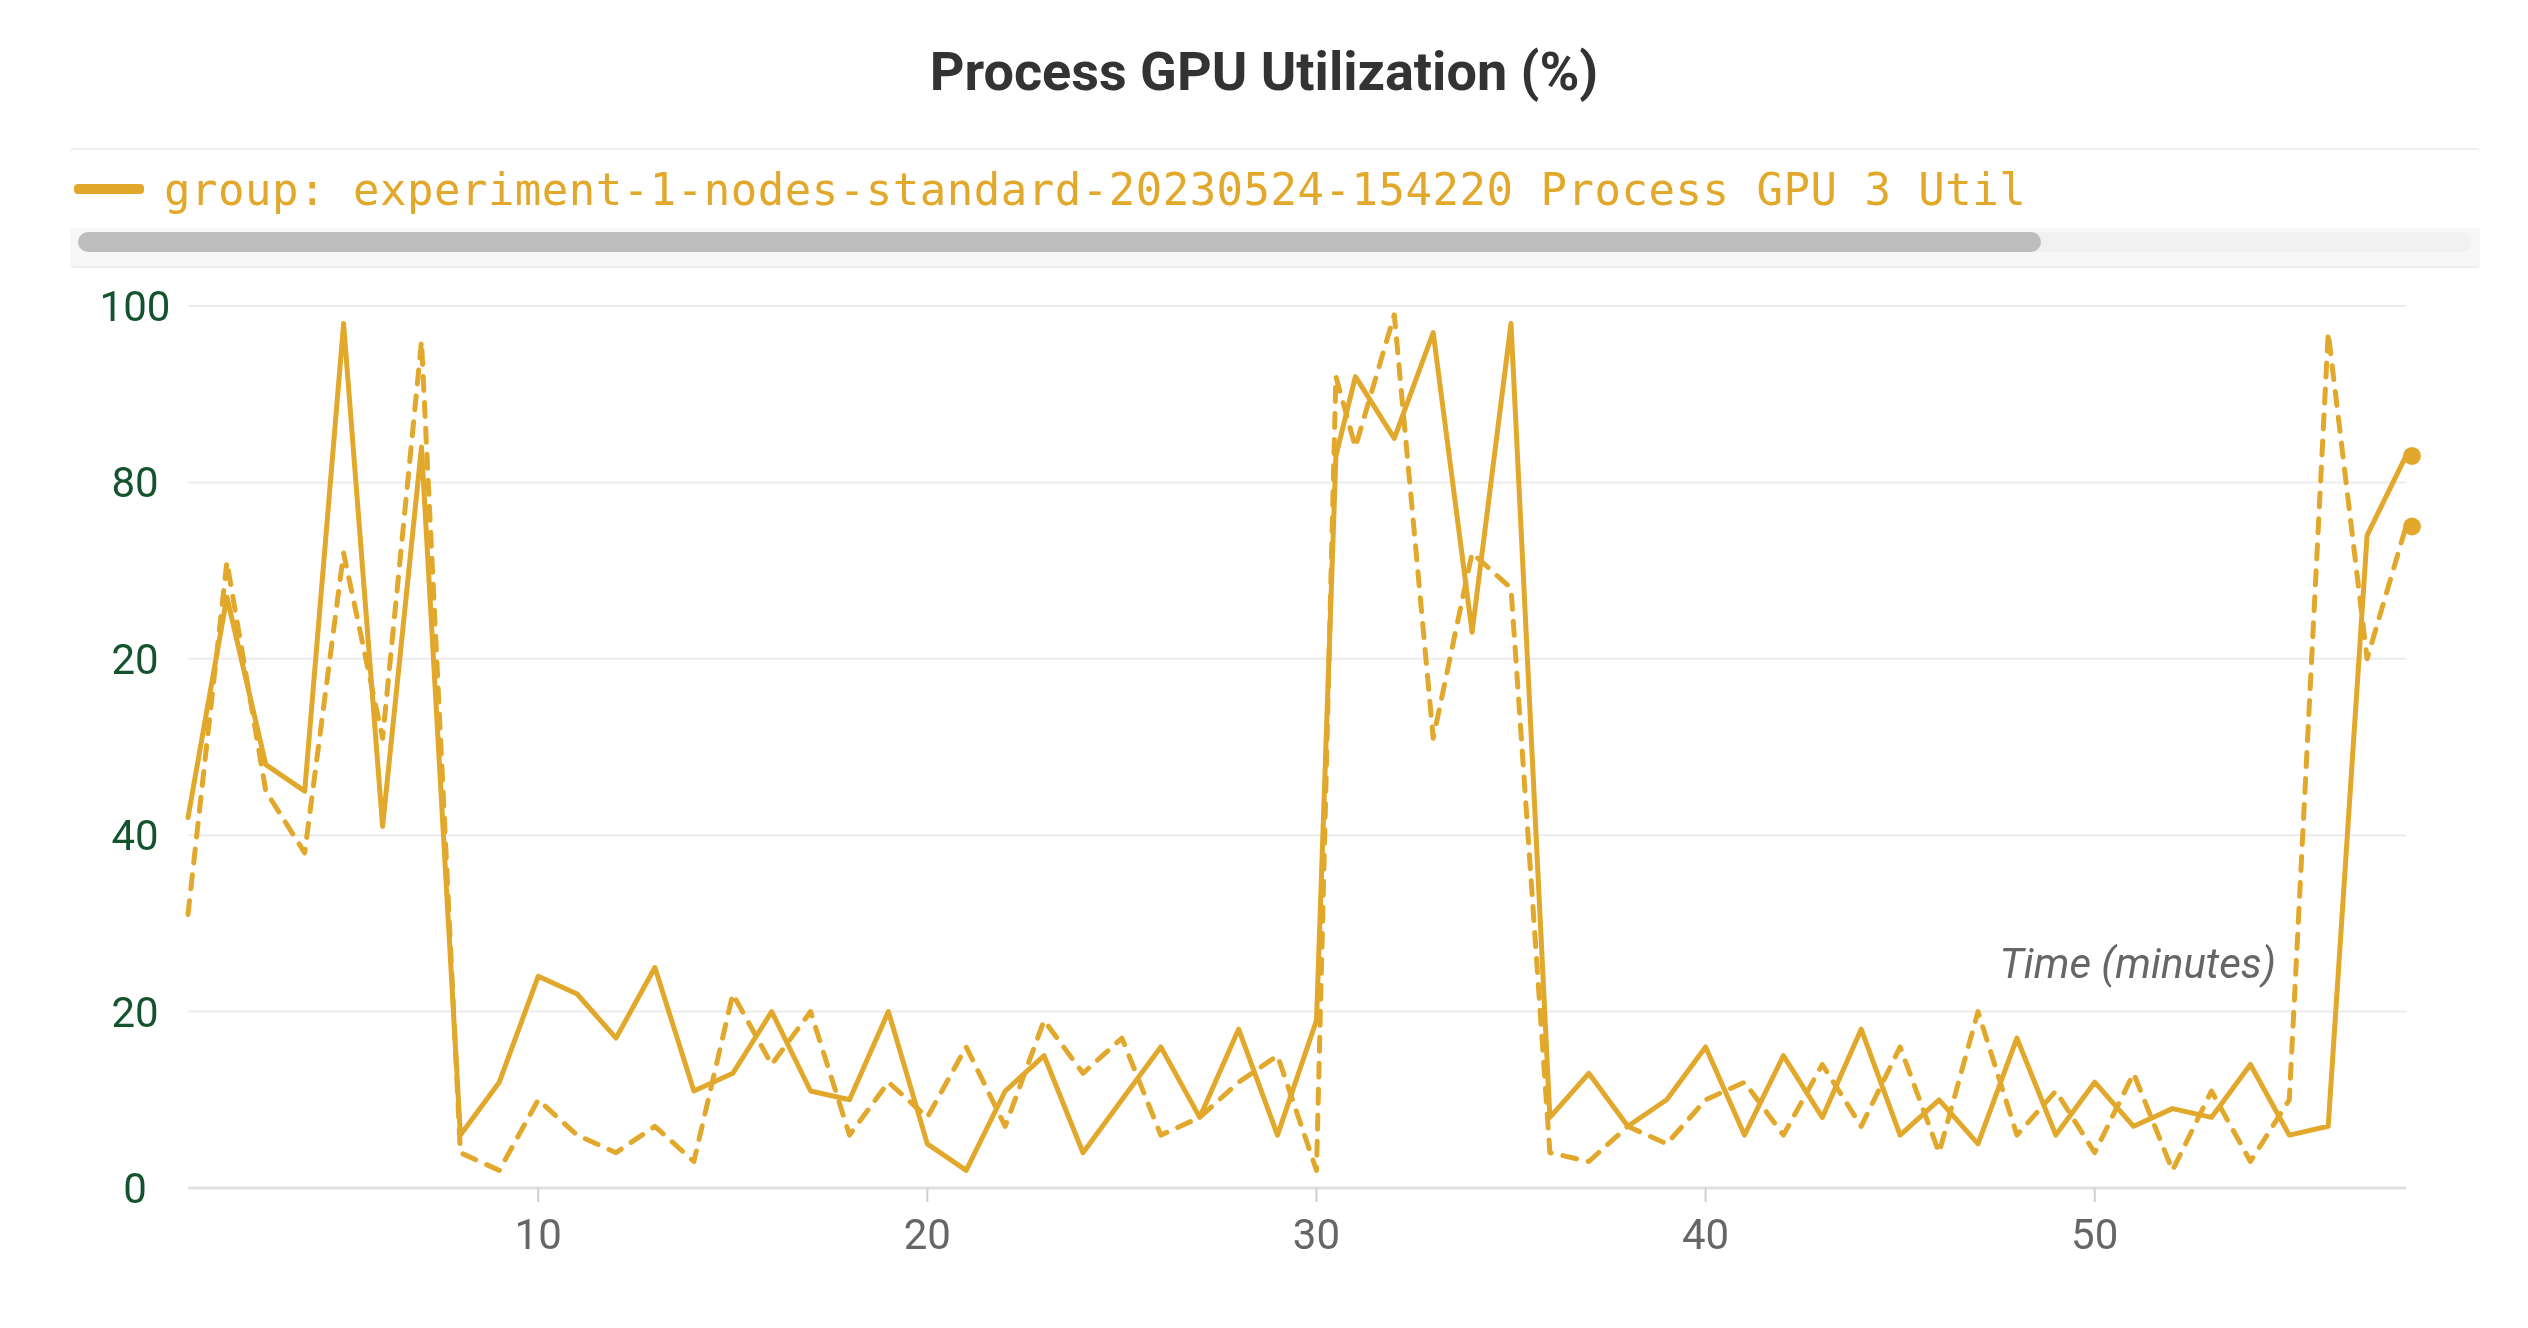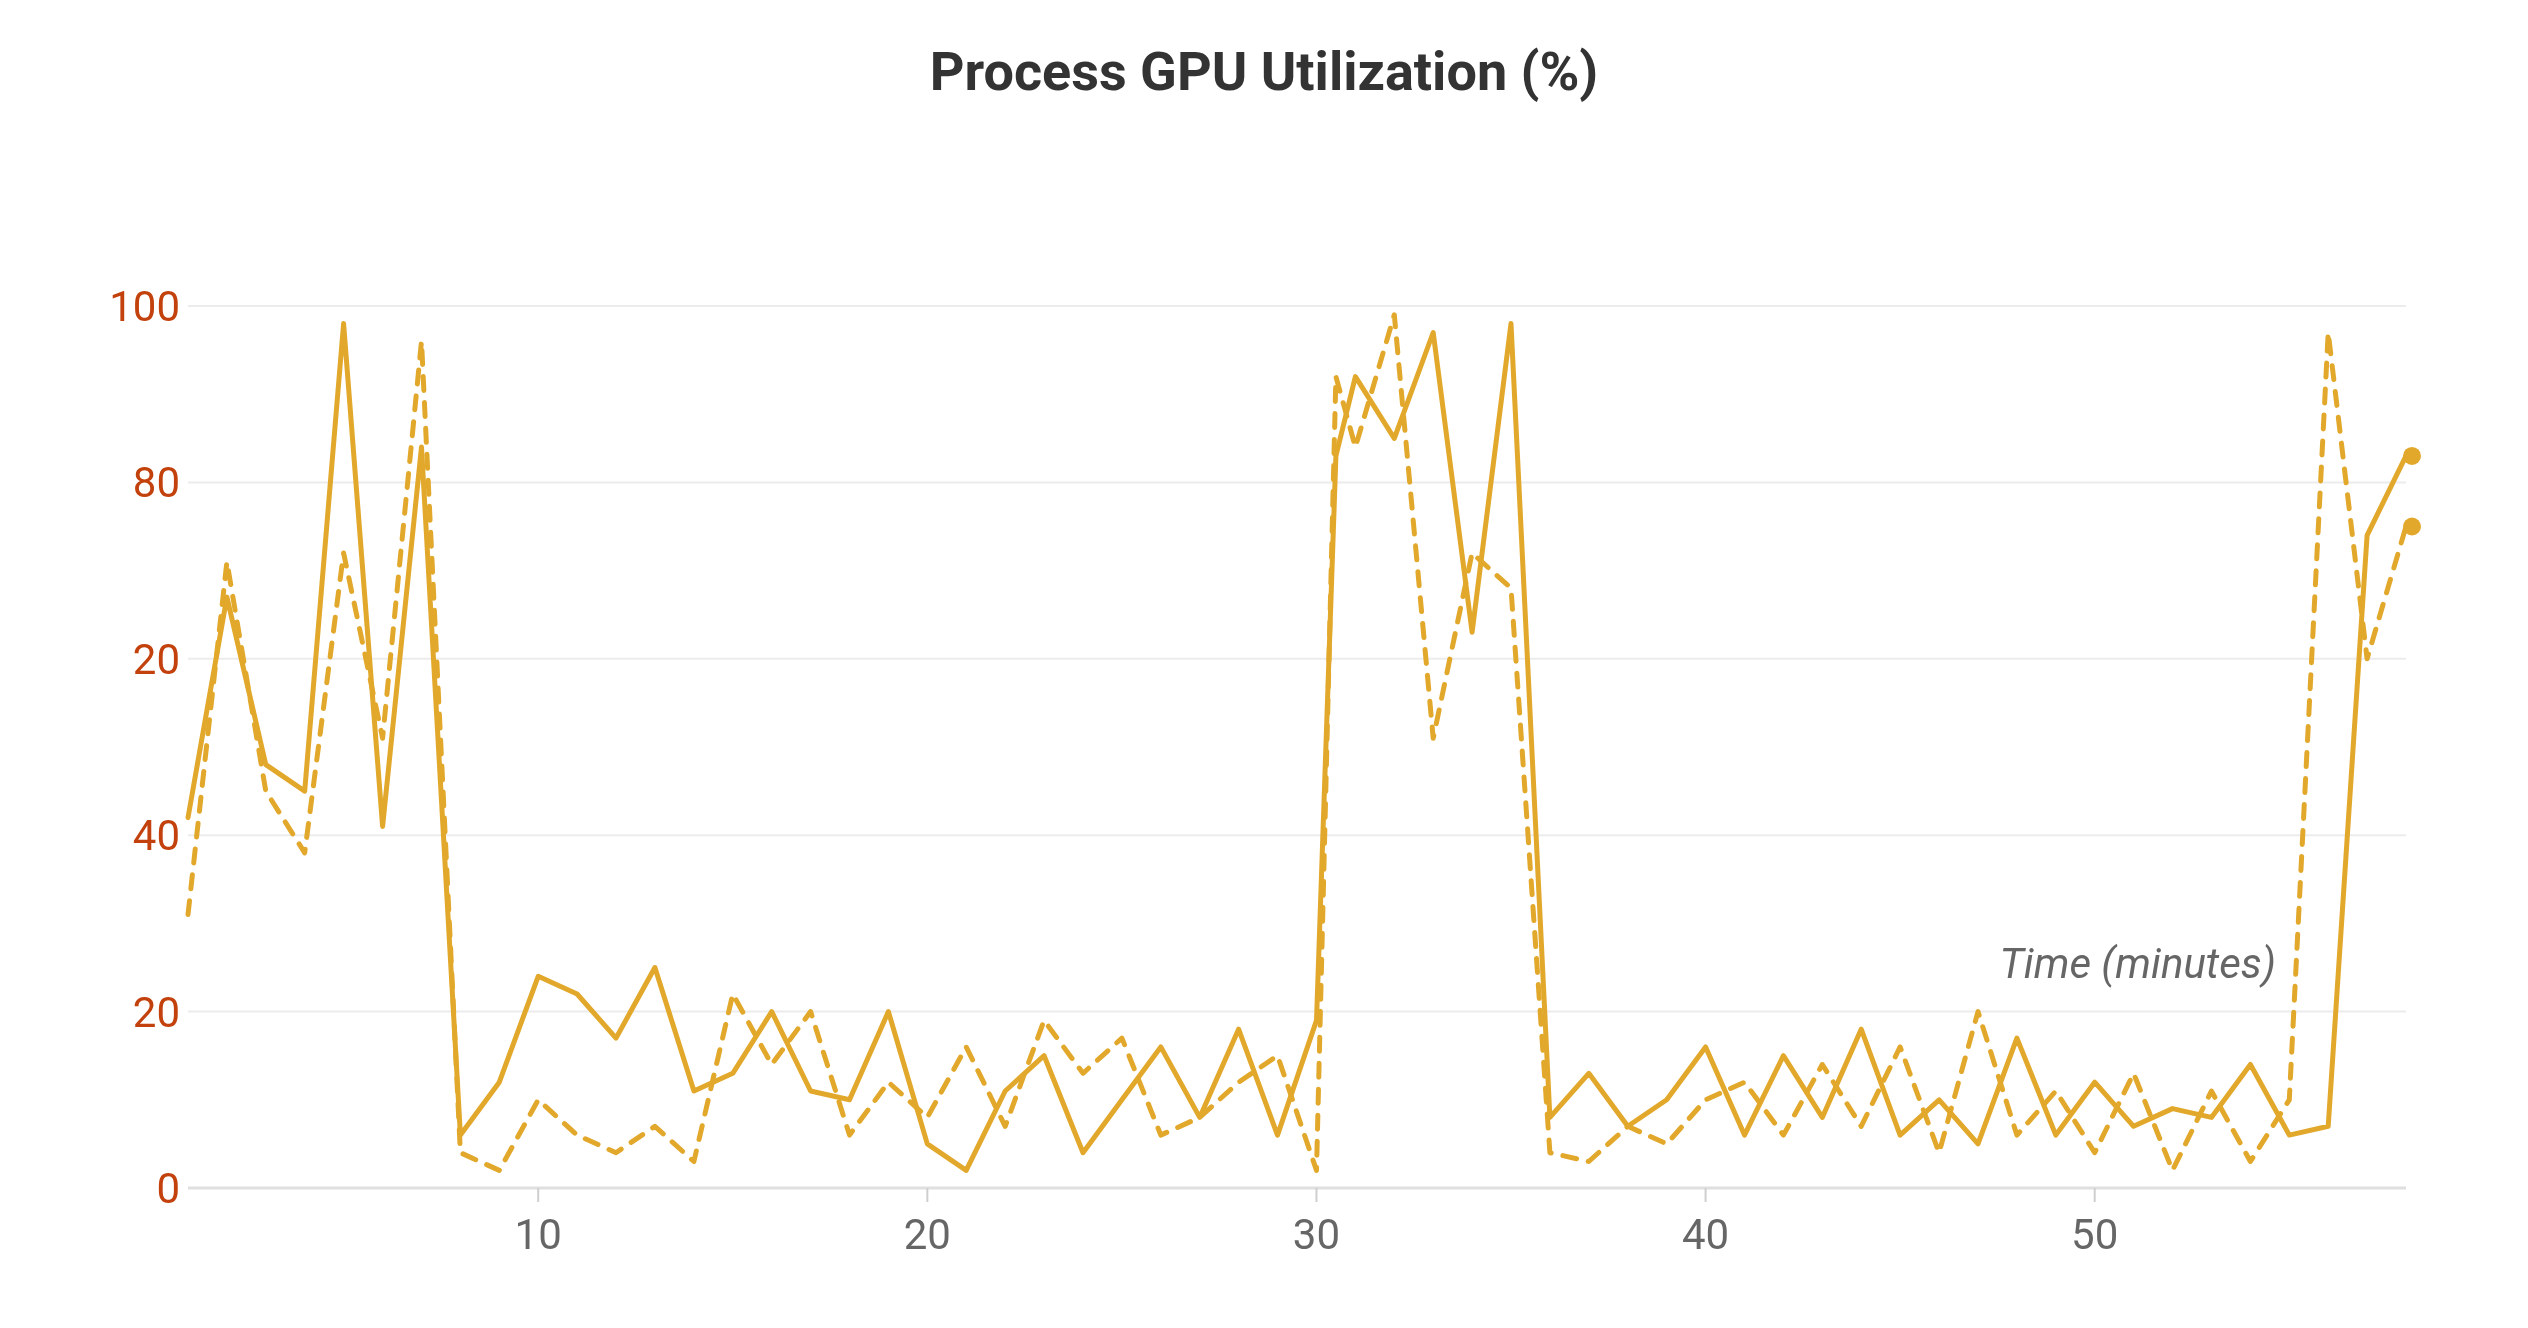"group:" div.legend-bar { html: none -> <div> <div> <div></div> <div>group: experiment-1-nodes-standard-20230524-154220 Process GPU 3 Util</div> </div> <div> <div></div> </div> </div> }
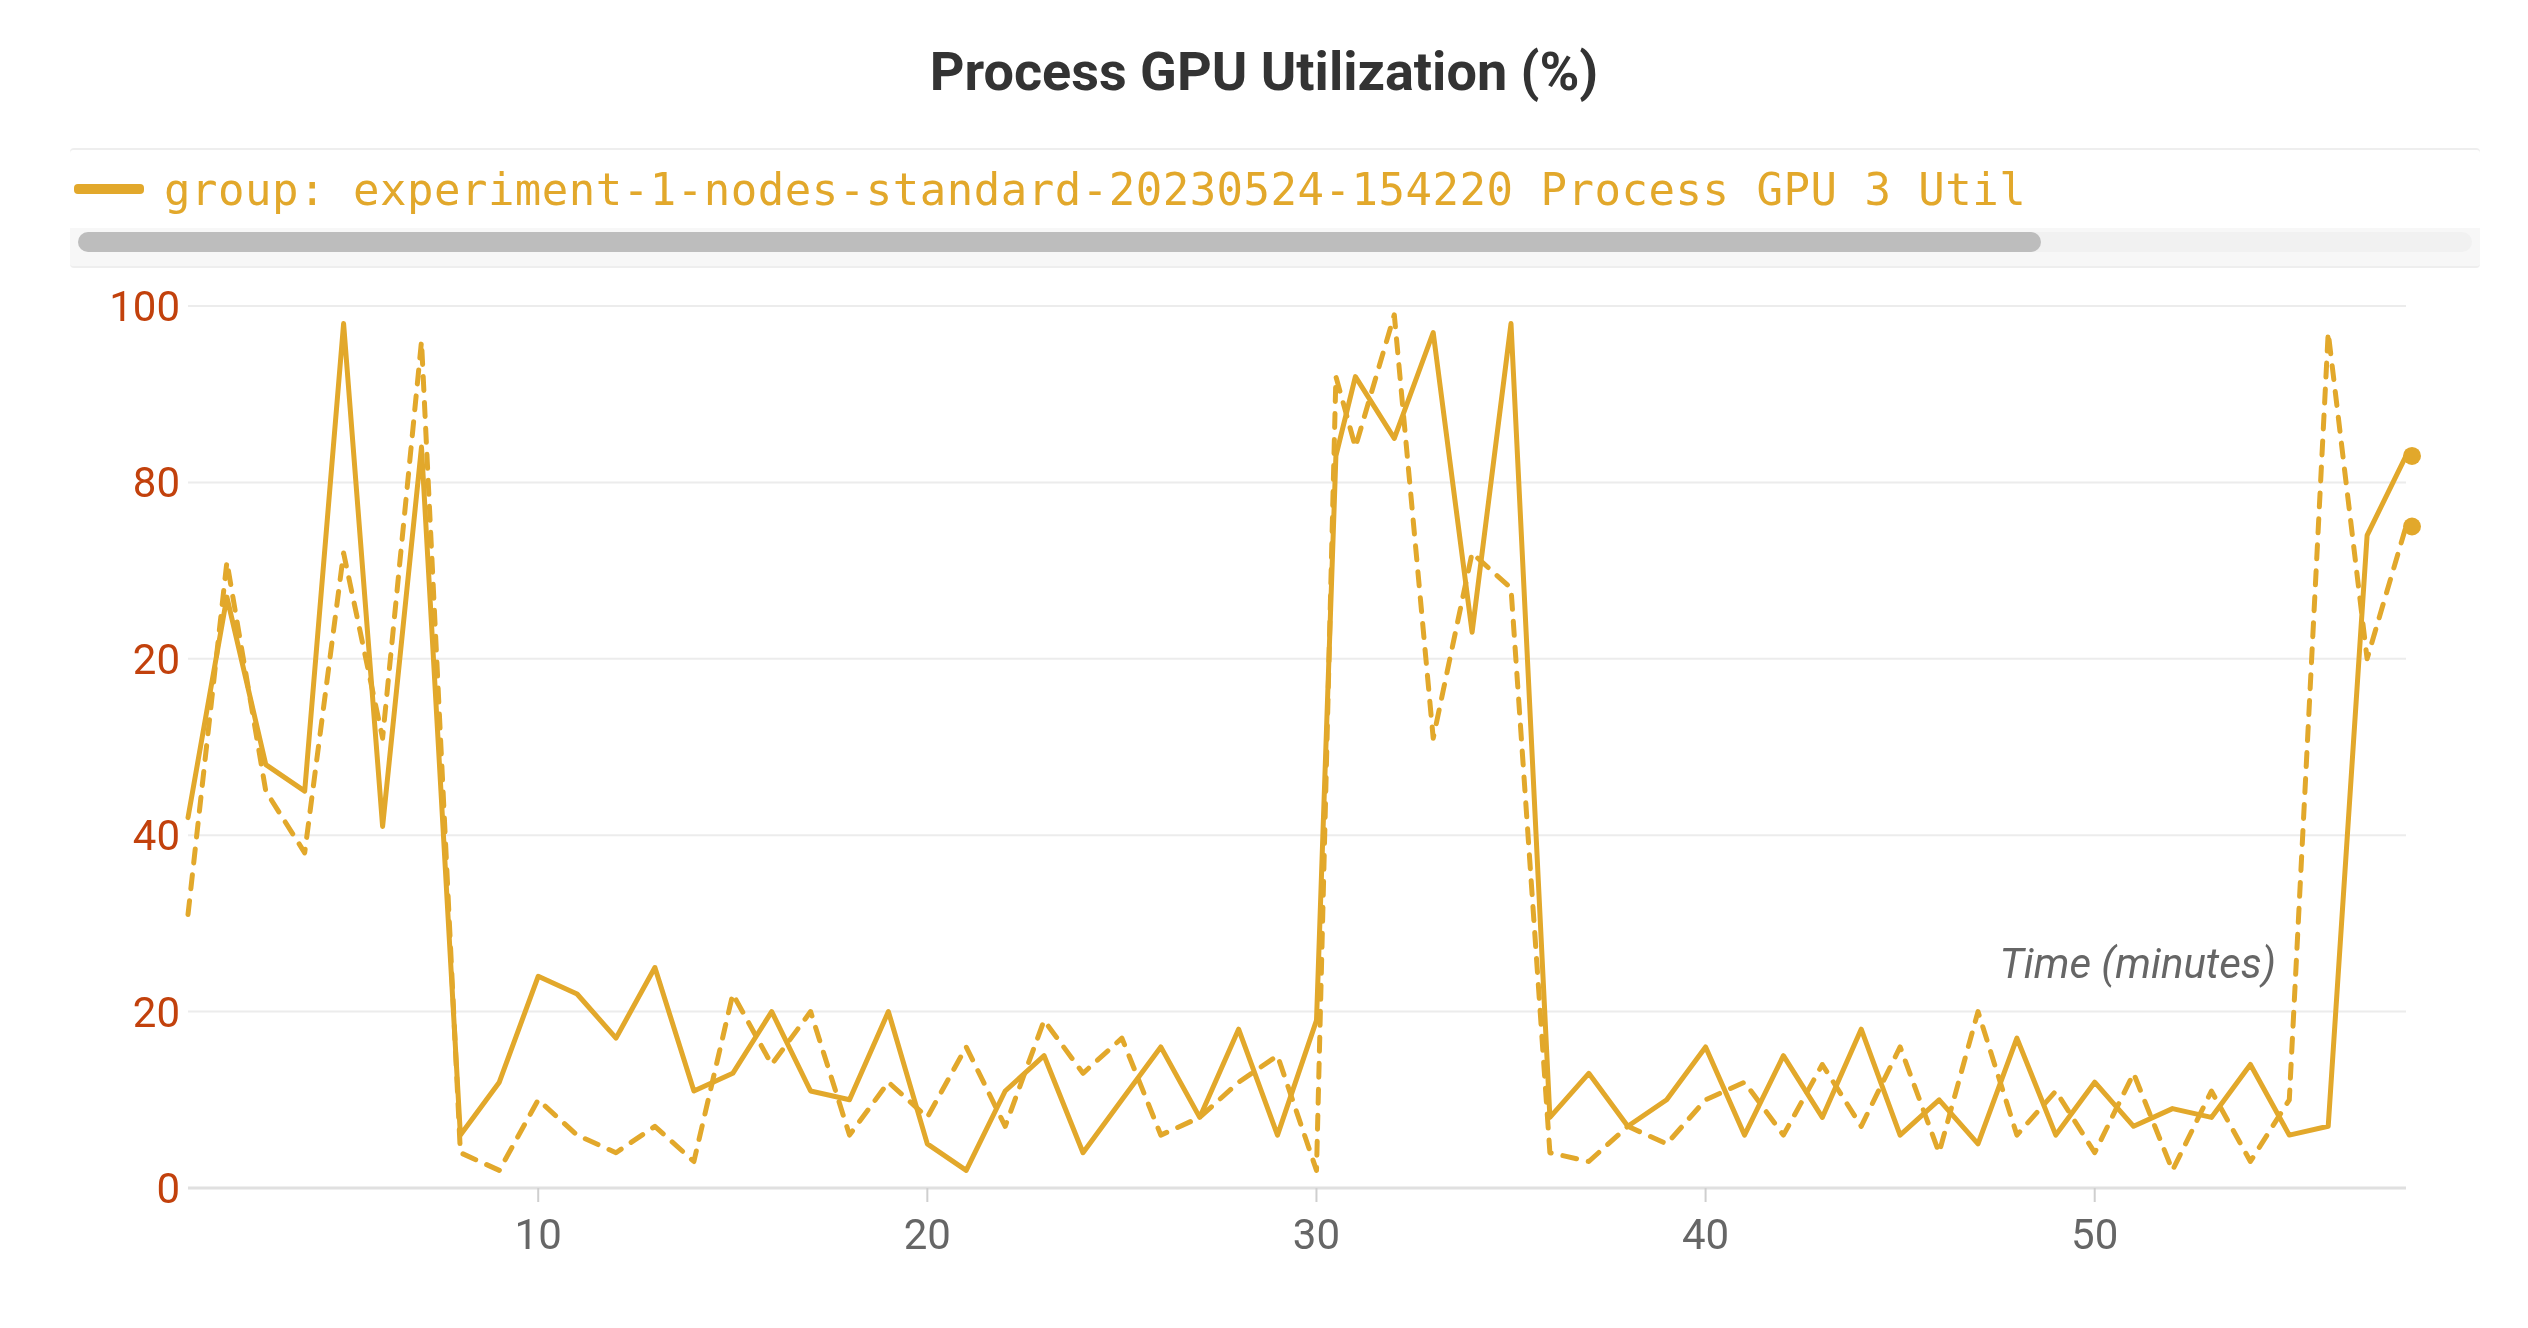"100" .y-label { color: #c2410c -> #14532d; text-align: right -> center }
